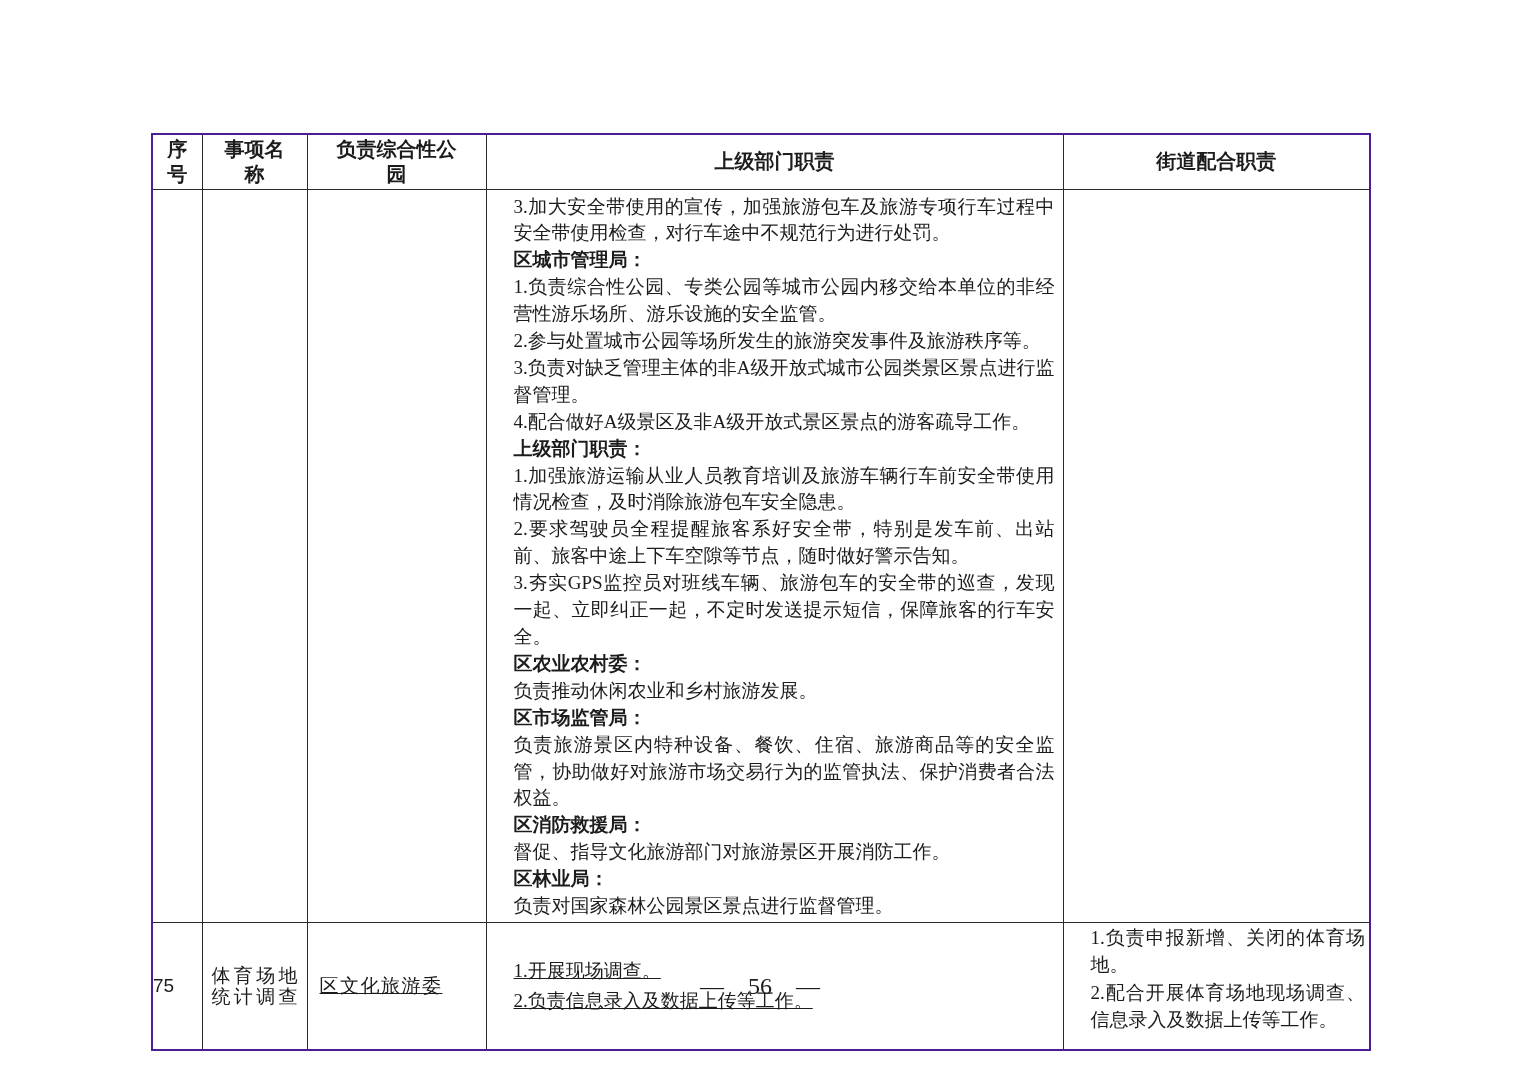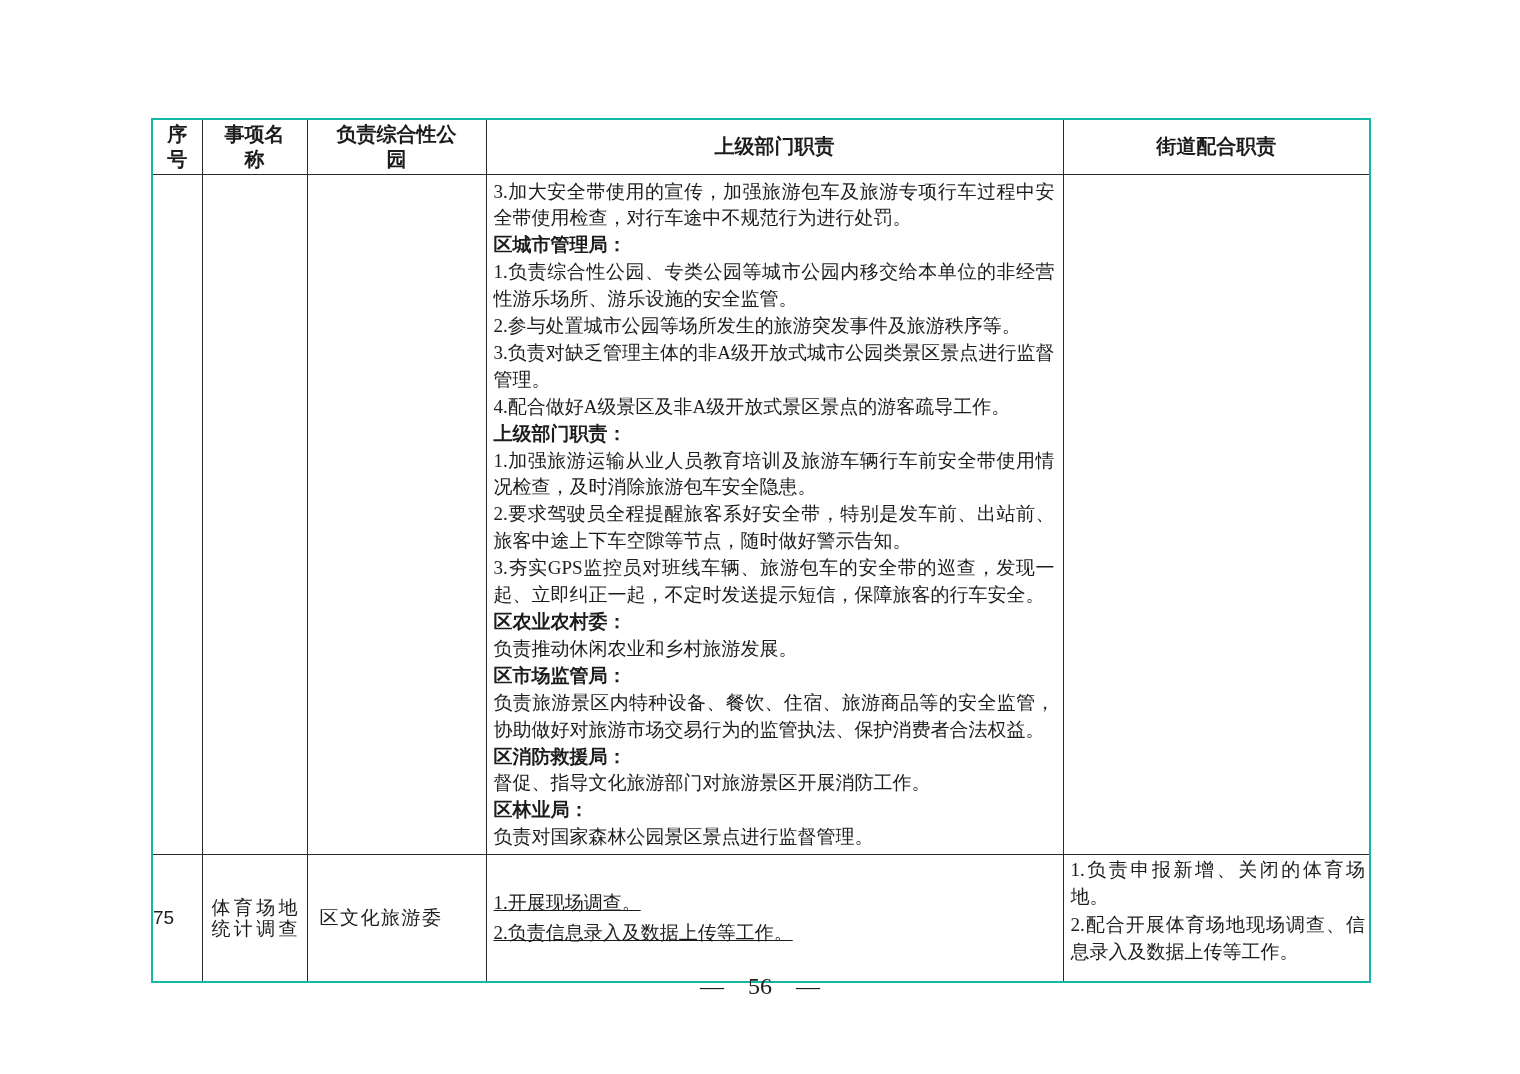"序号" table.doc-table { border: 2px solid #14b8a6 -> 2px solid #4c1d95; top: 118px -> 133px }
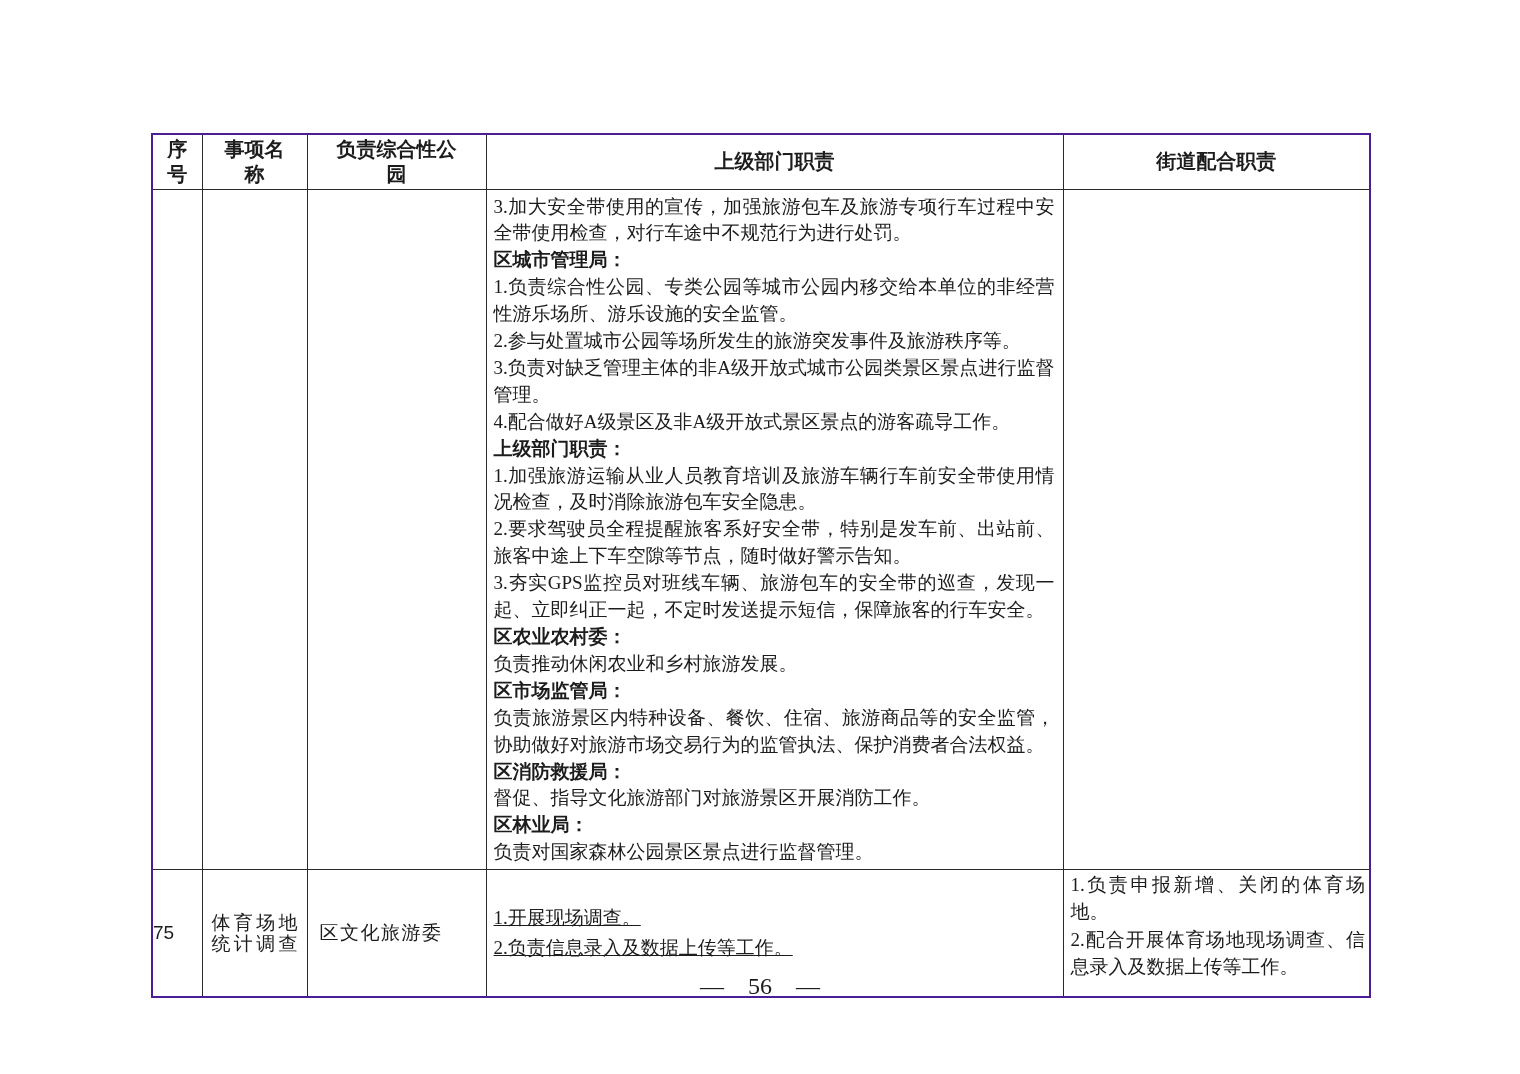"3.加大安全带使用的宣传，加强旅游包车及旅游专项行车过程中安全带使用检查，对行车" td.cell-duties .para, td.cell-street .para { margin-left: none -> 20px }
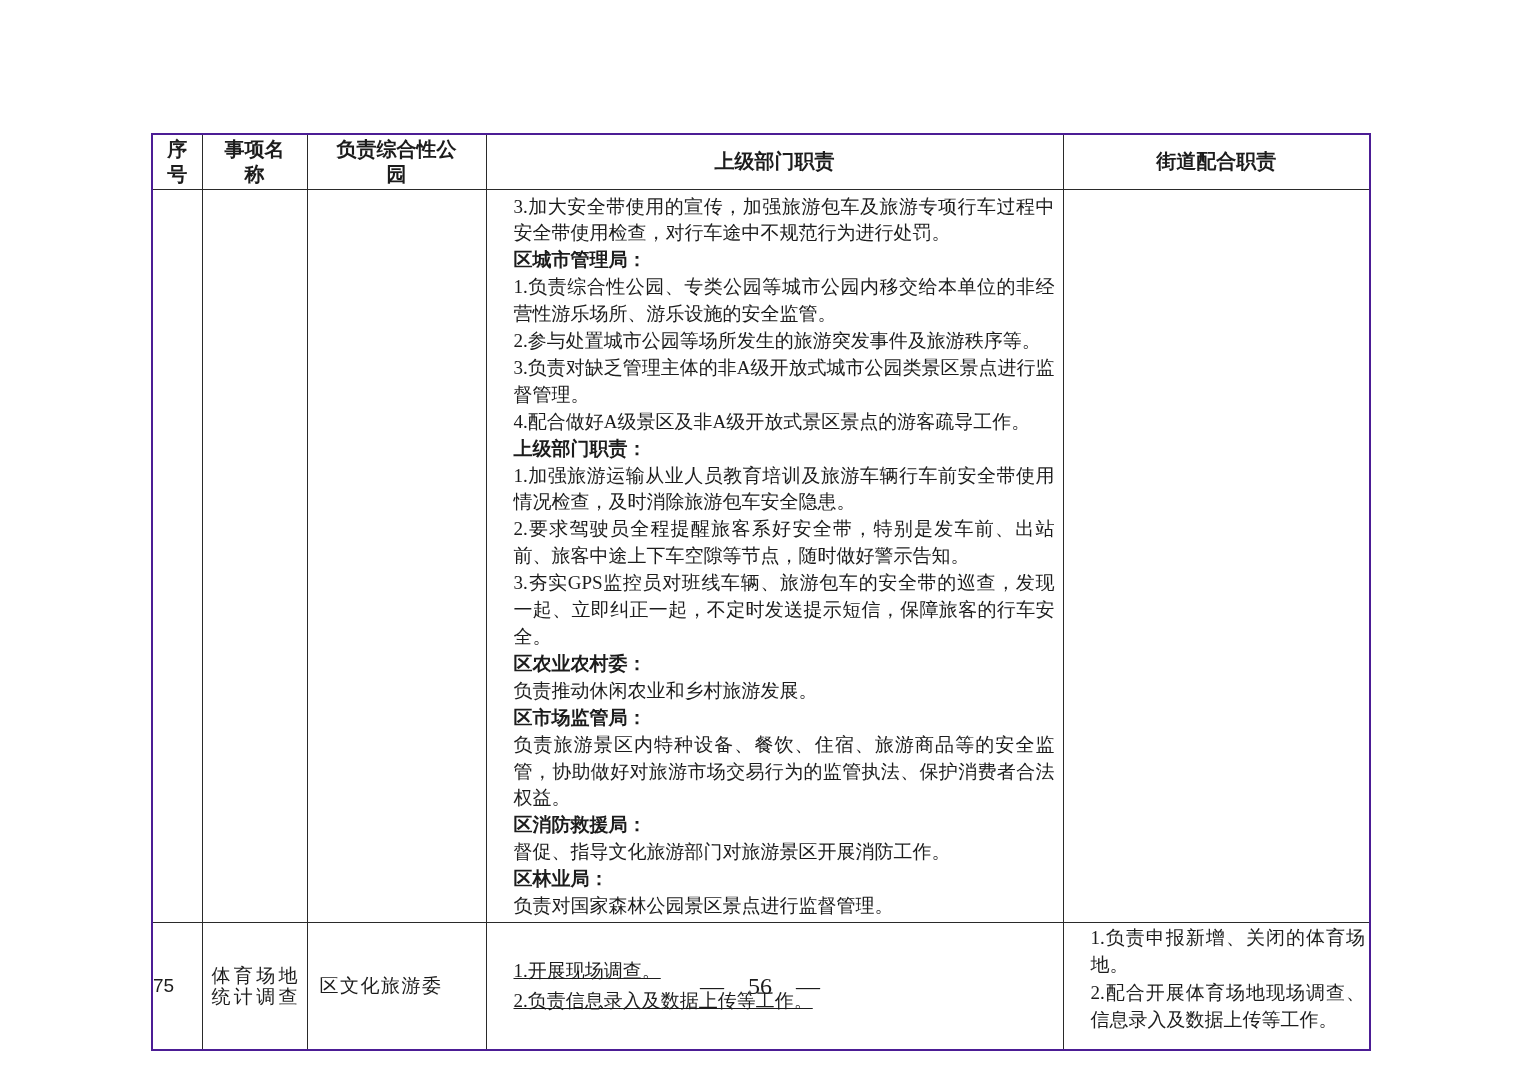"区文化旅游委" td.cell-dept { text-decoration: none -> underline }
